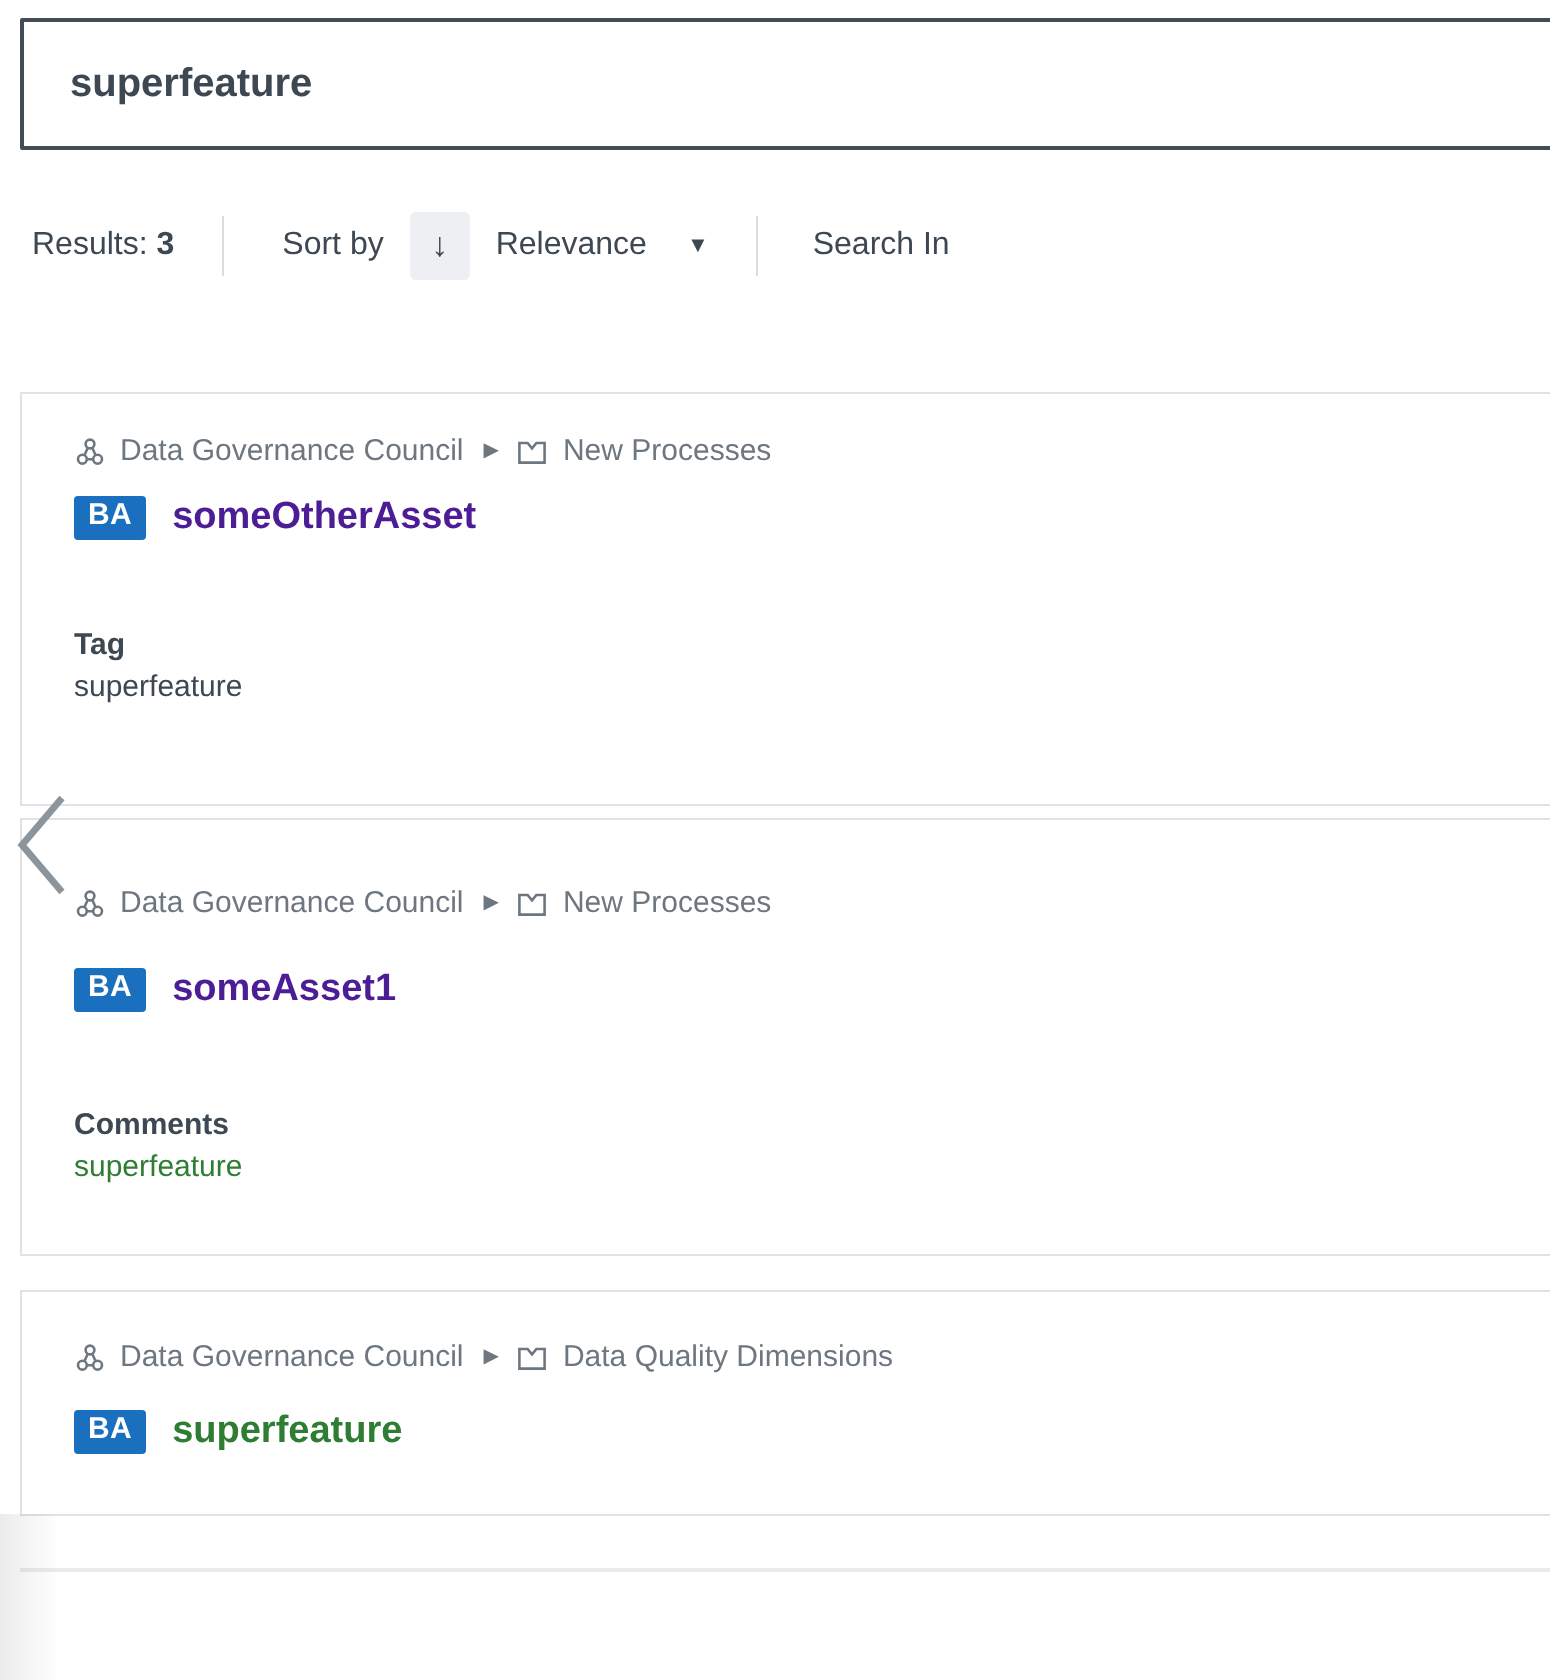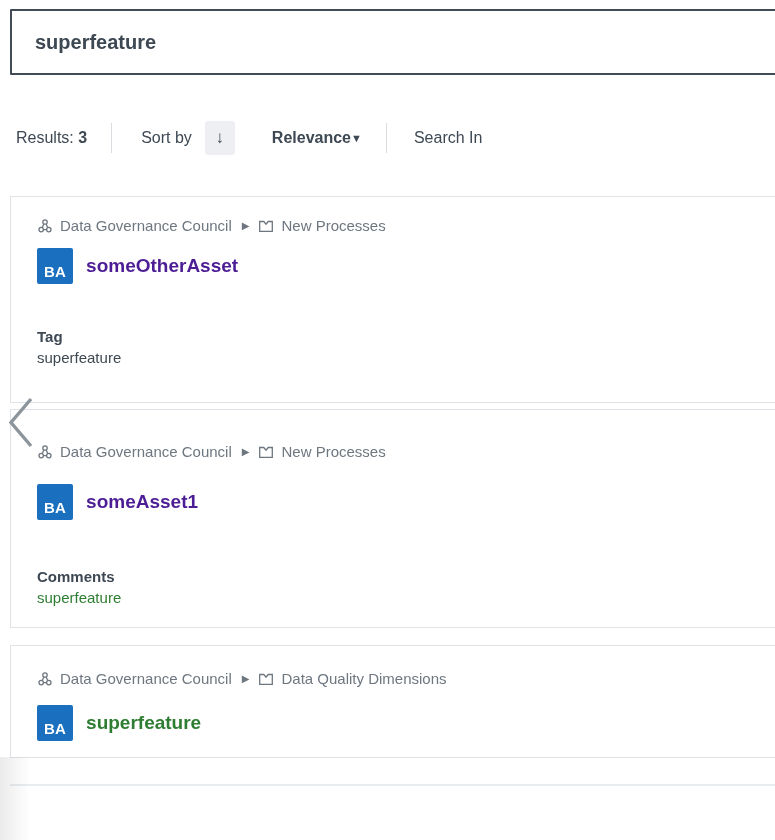"Results: 3" .toolbar { top: 118px -> 103px }
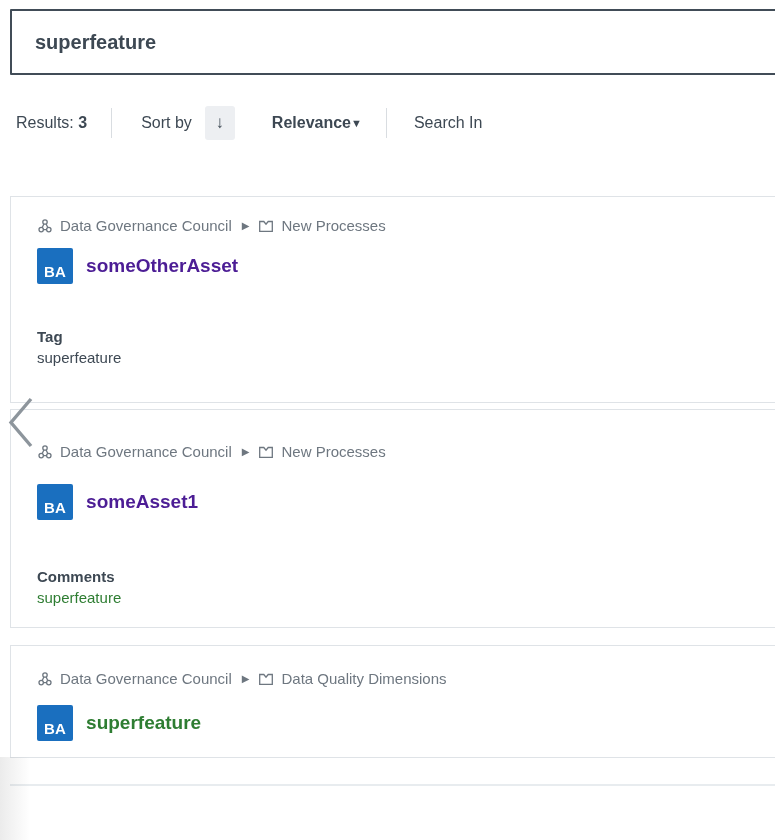"Relevance" .sort-value { font-weight: 700 -> 400; gap: 0 -> 20px; margin-left: 24px -> none }
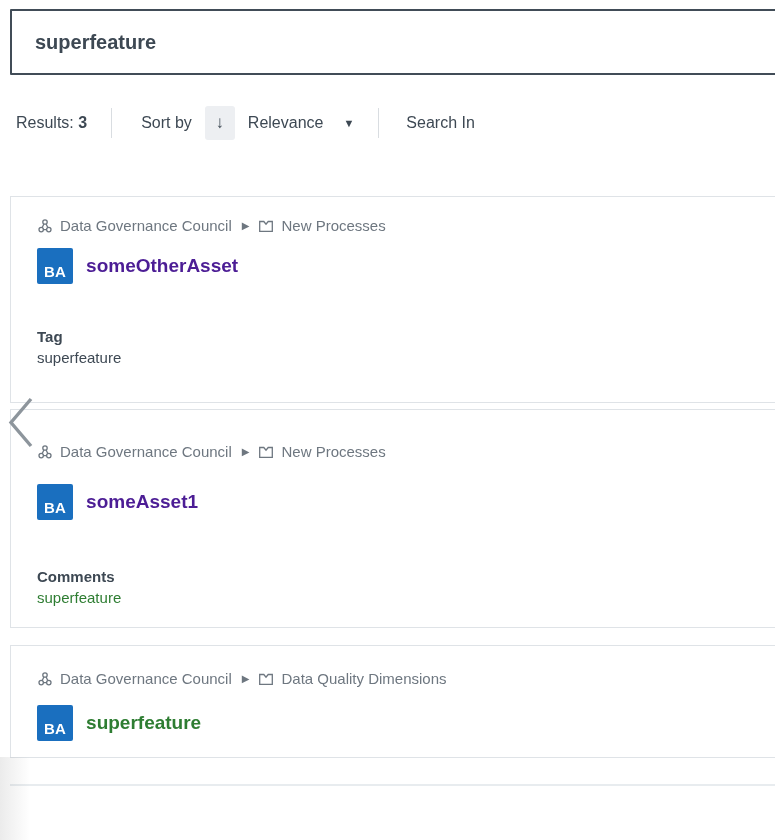"BA" .badge { padding: 16px 7px 5px -> 2px 7px 5px }
